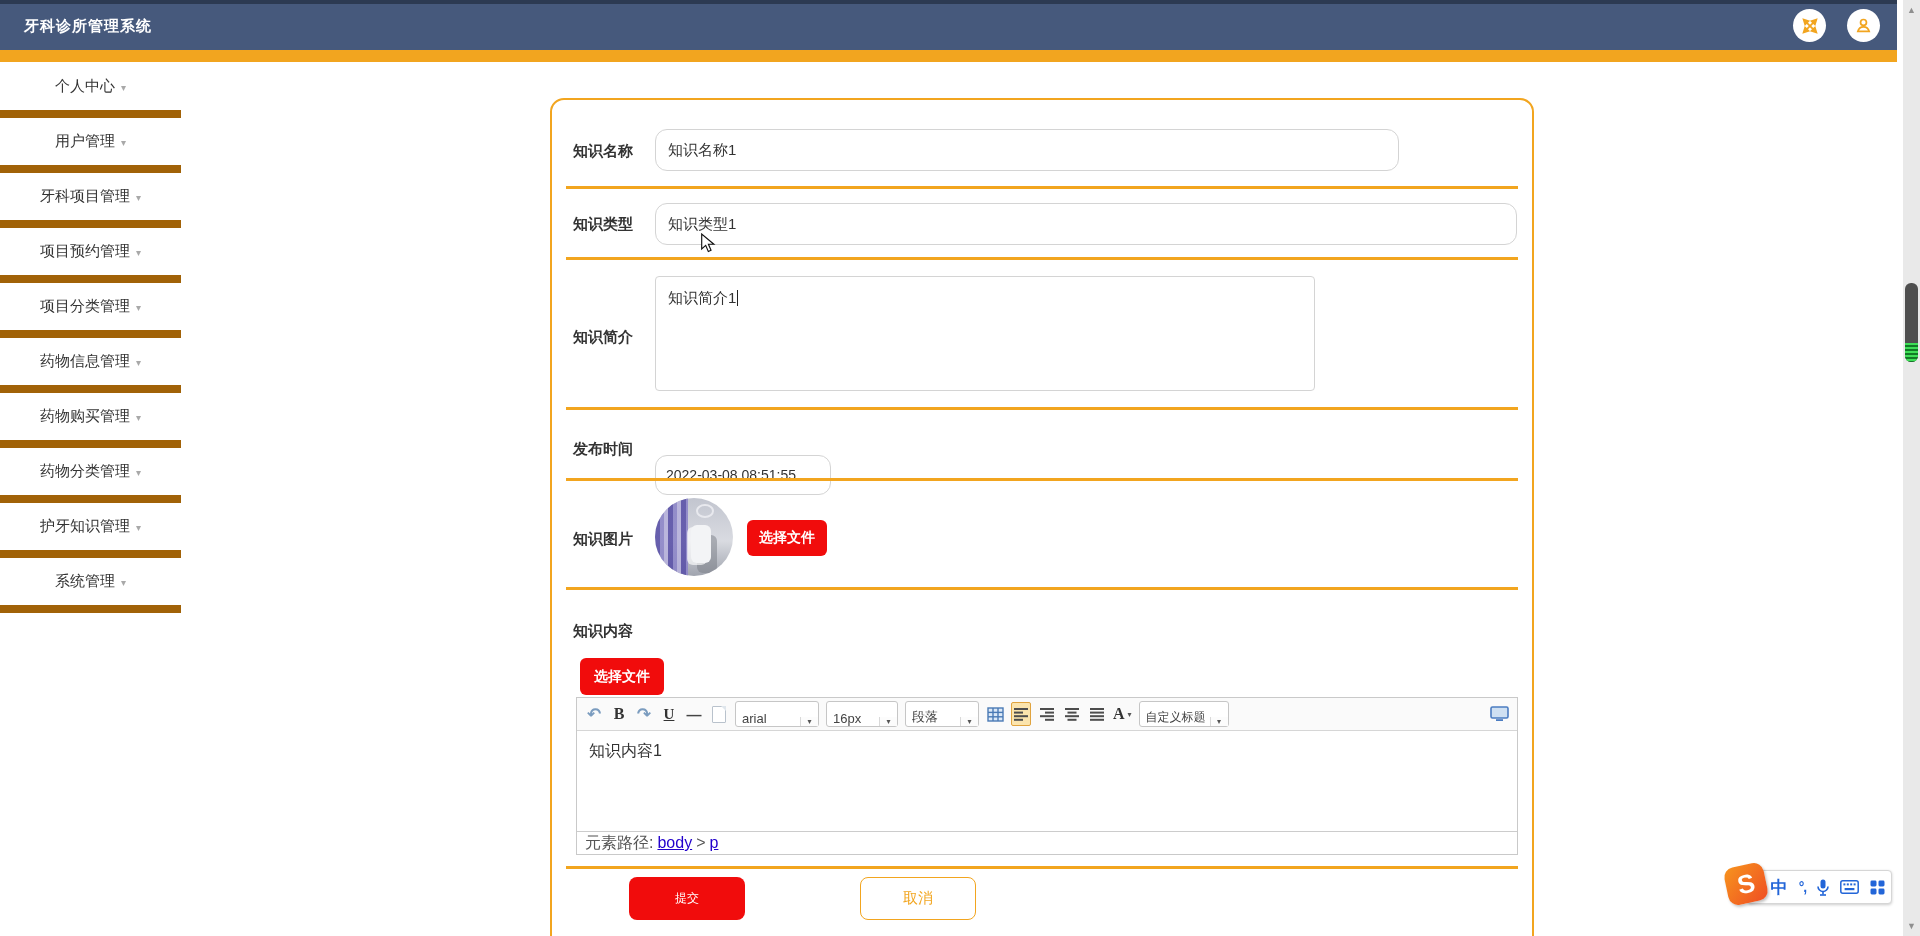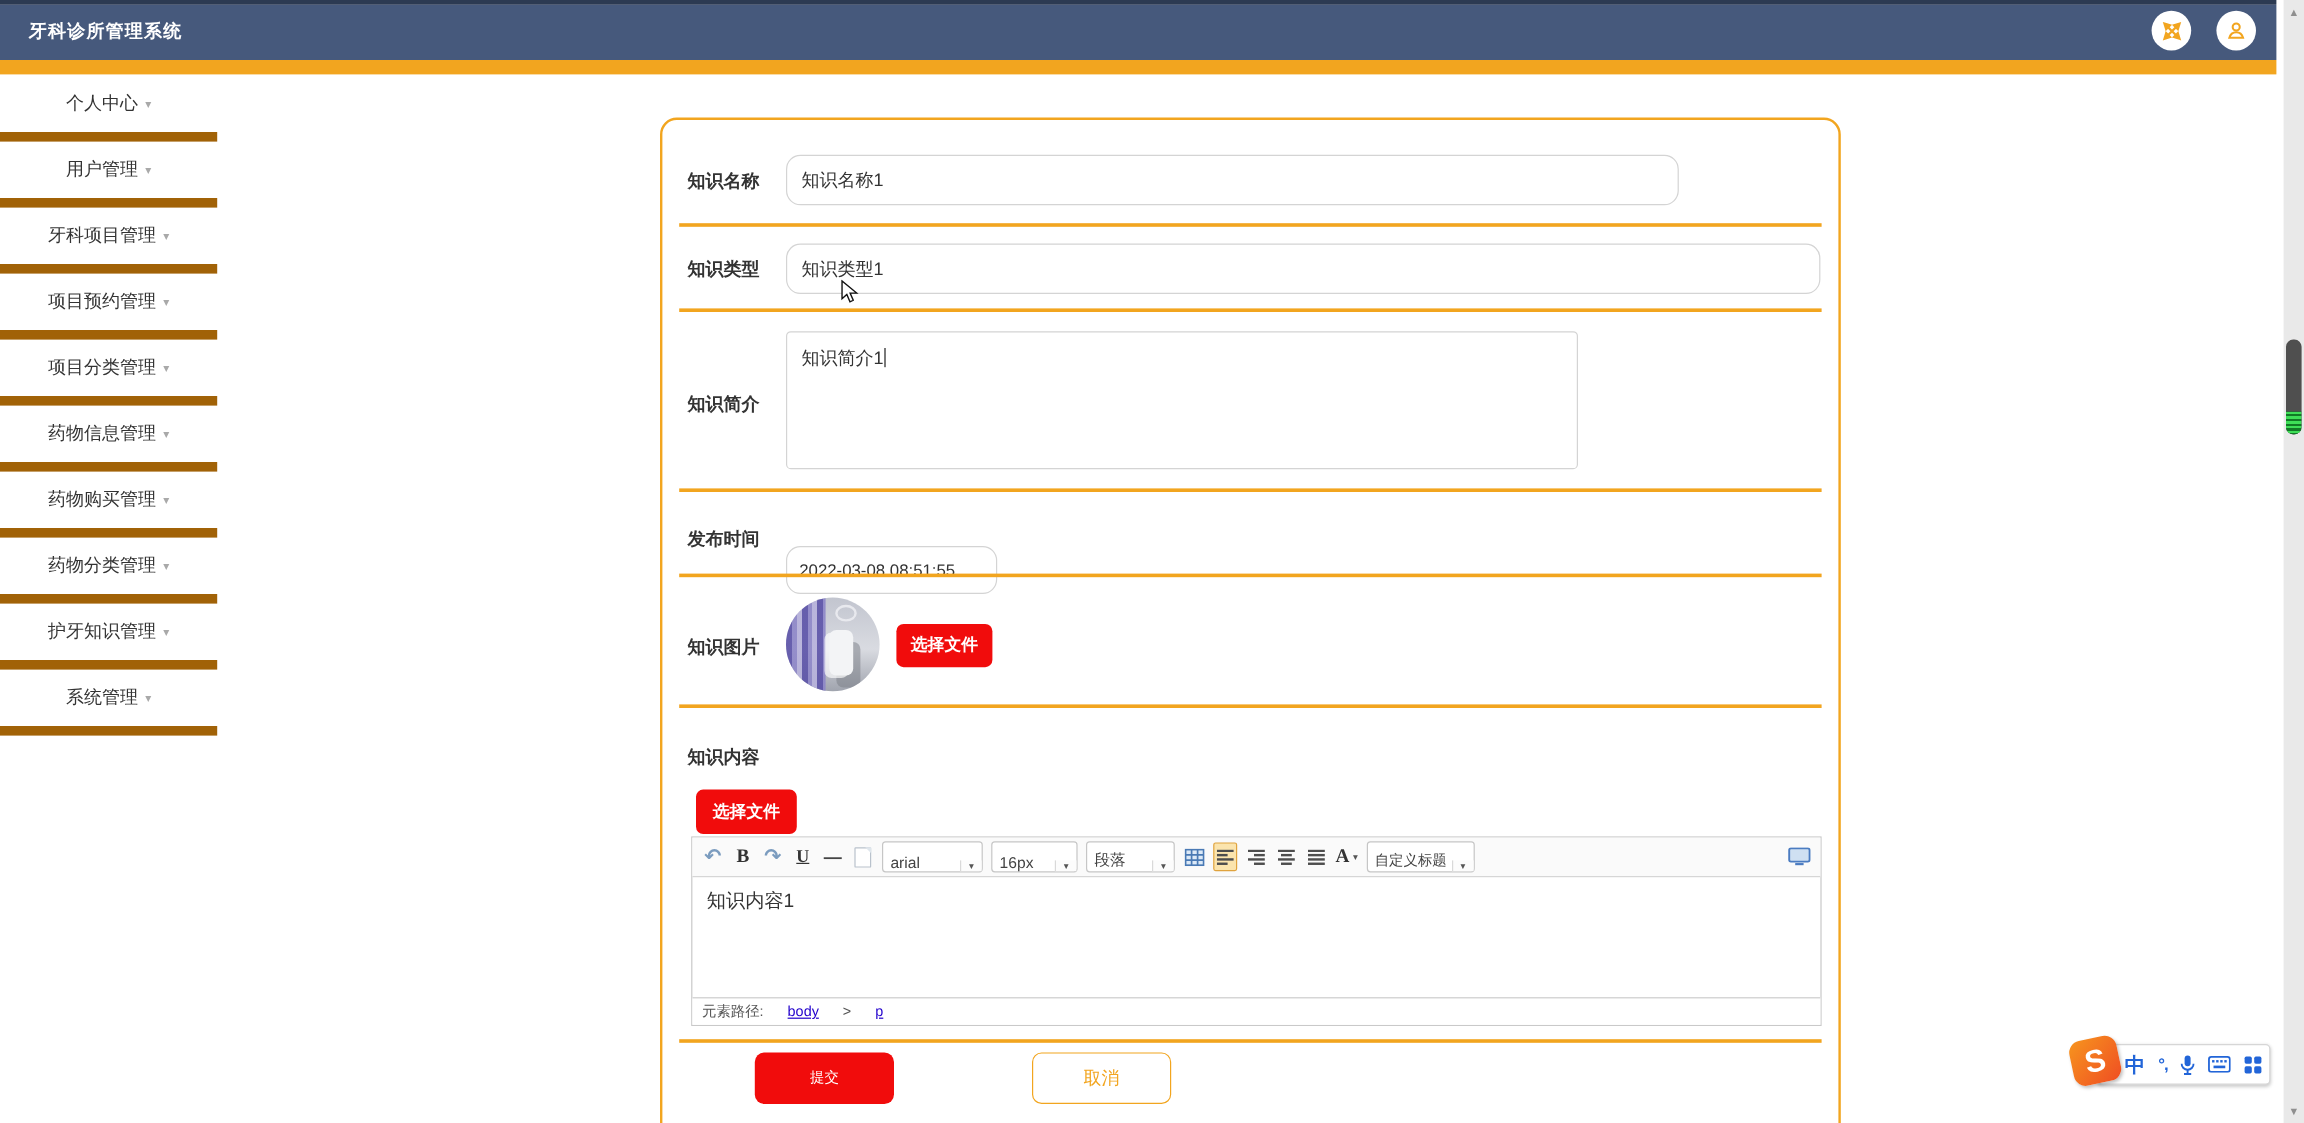"元素路径:" .editor-footer { font-size: 12px -> 16px; gap: 20px -> 4px }
